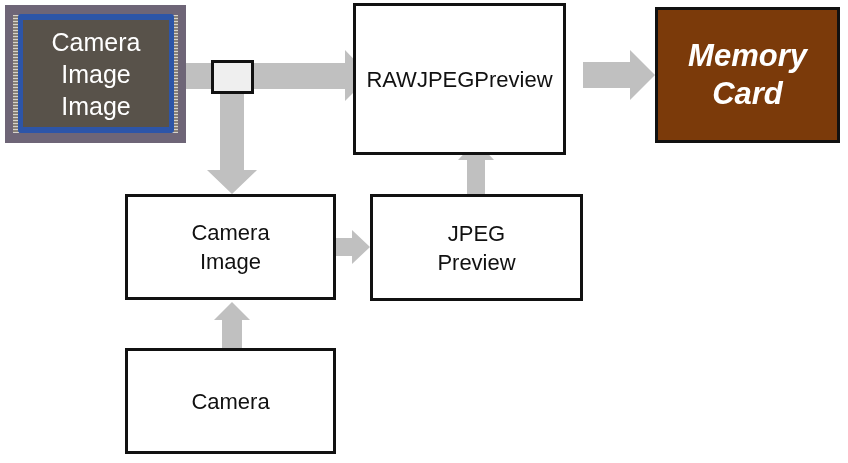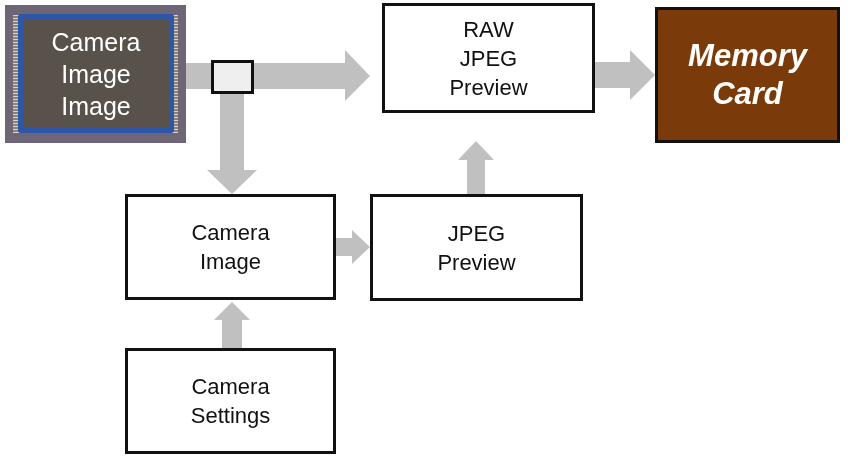"RAW" div.box { flex-direction: column -> row; height: 110px -> 152px; left: 382px -> 353px }
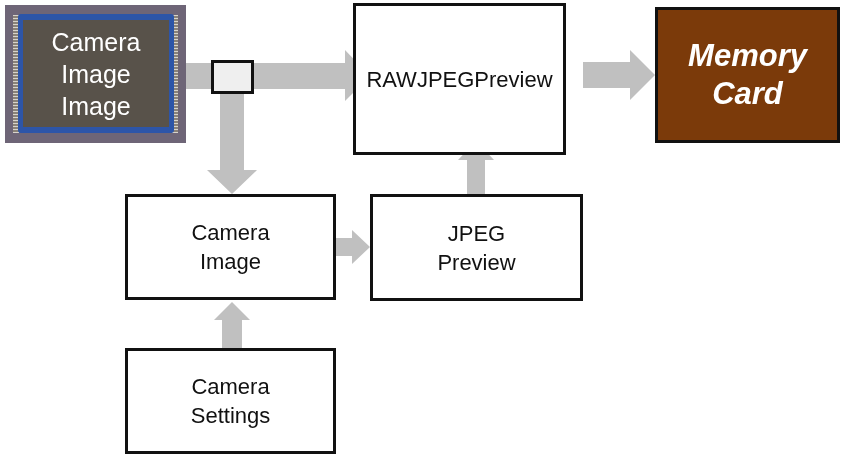"Settings" span { html: <span>Settings</span> -> none }
